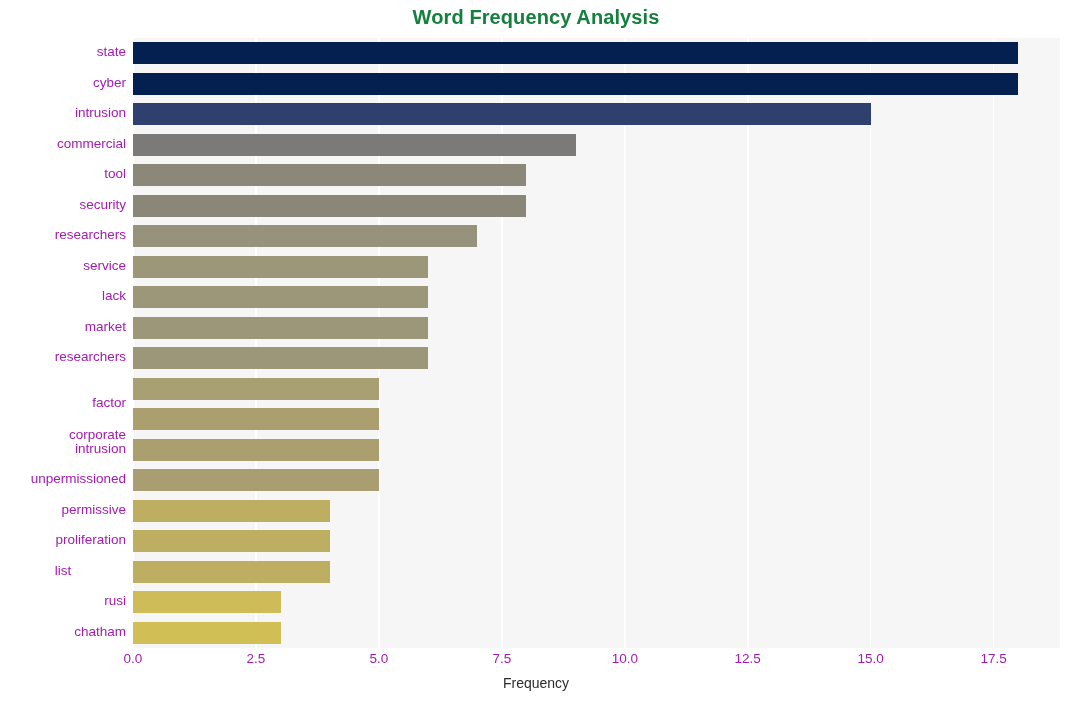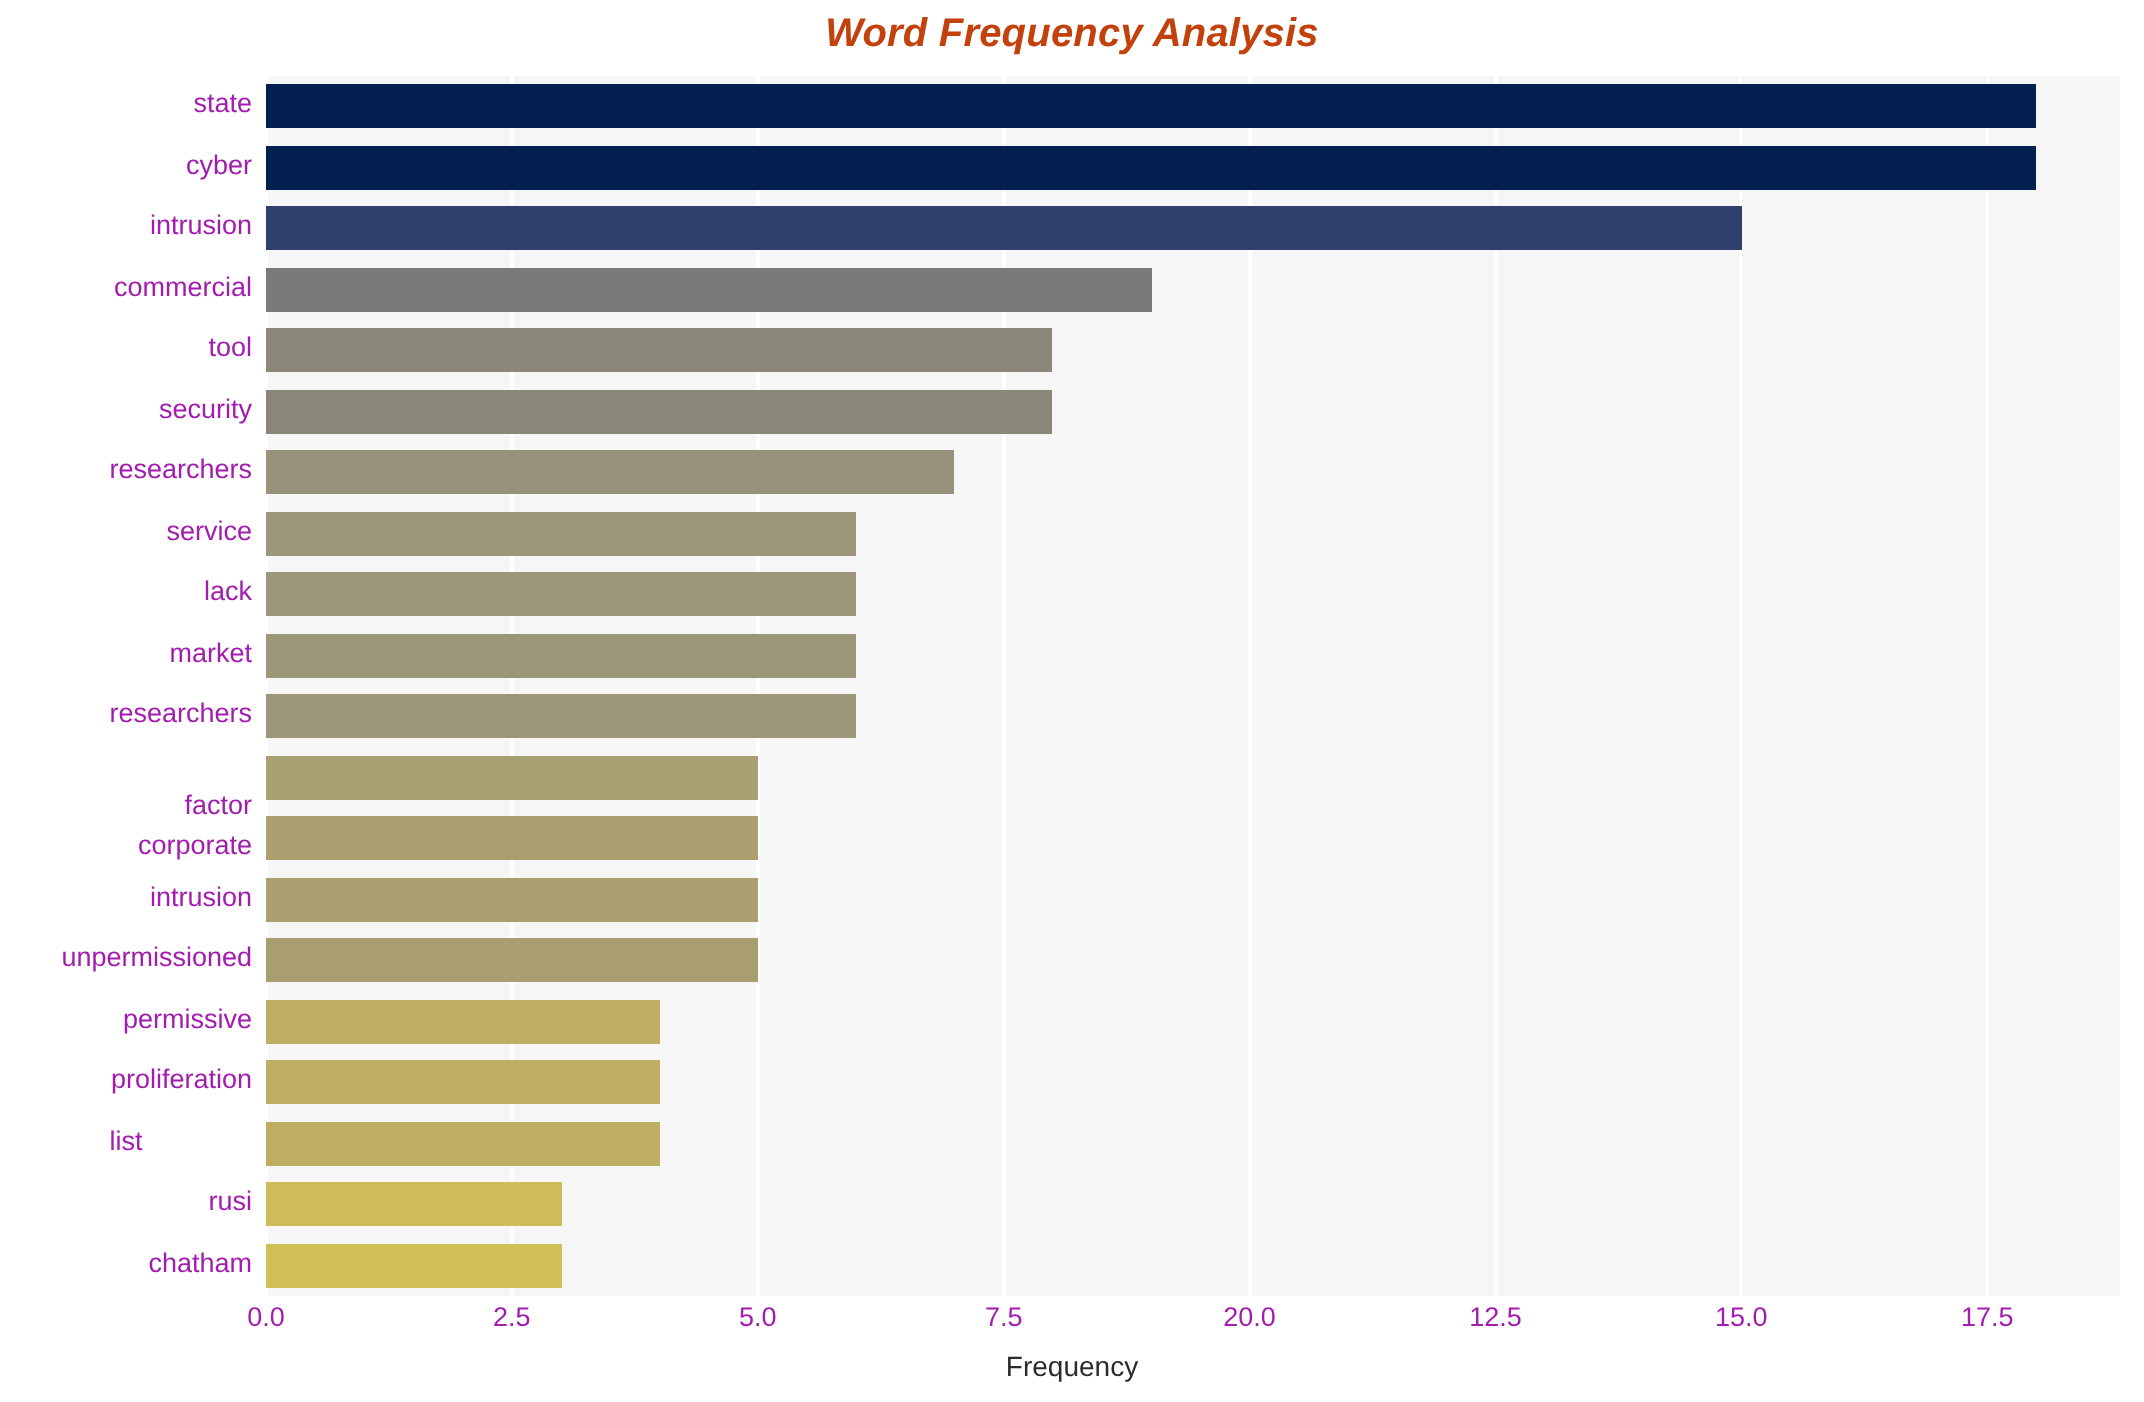"Word Frequency Analysis" .chart-title { color: #c2410c -> #15803d; font-style: italic -> none }
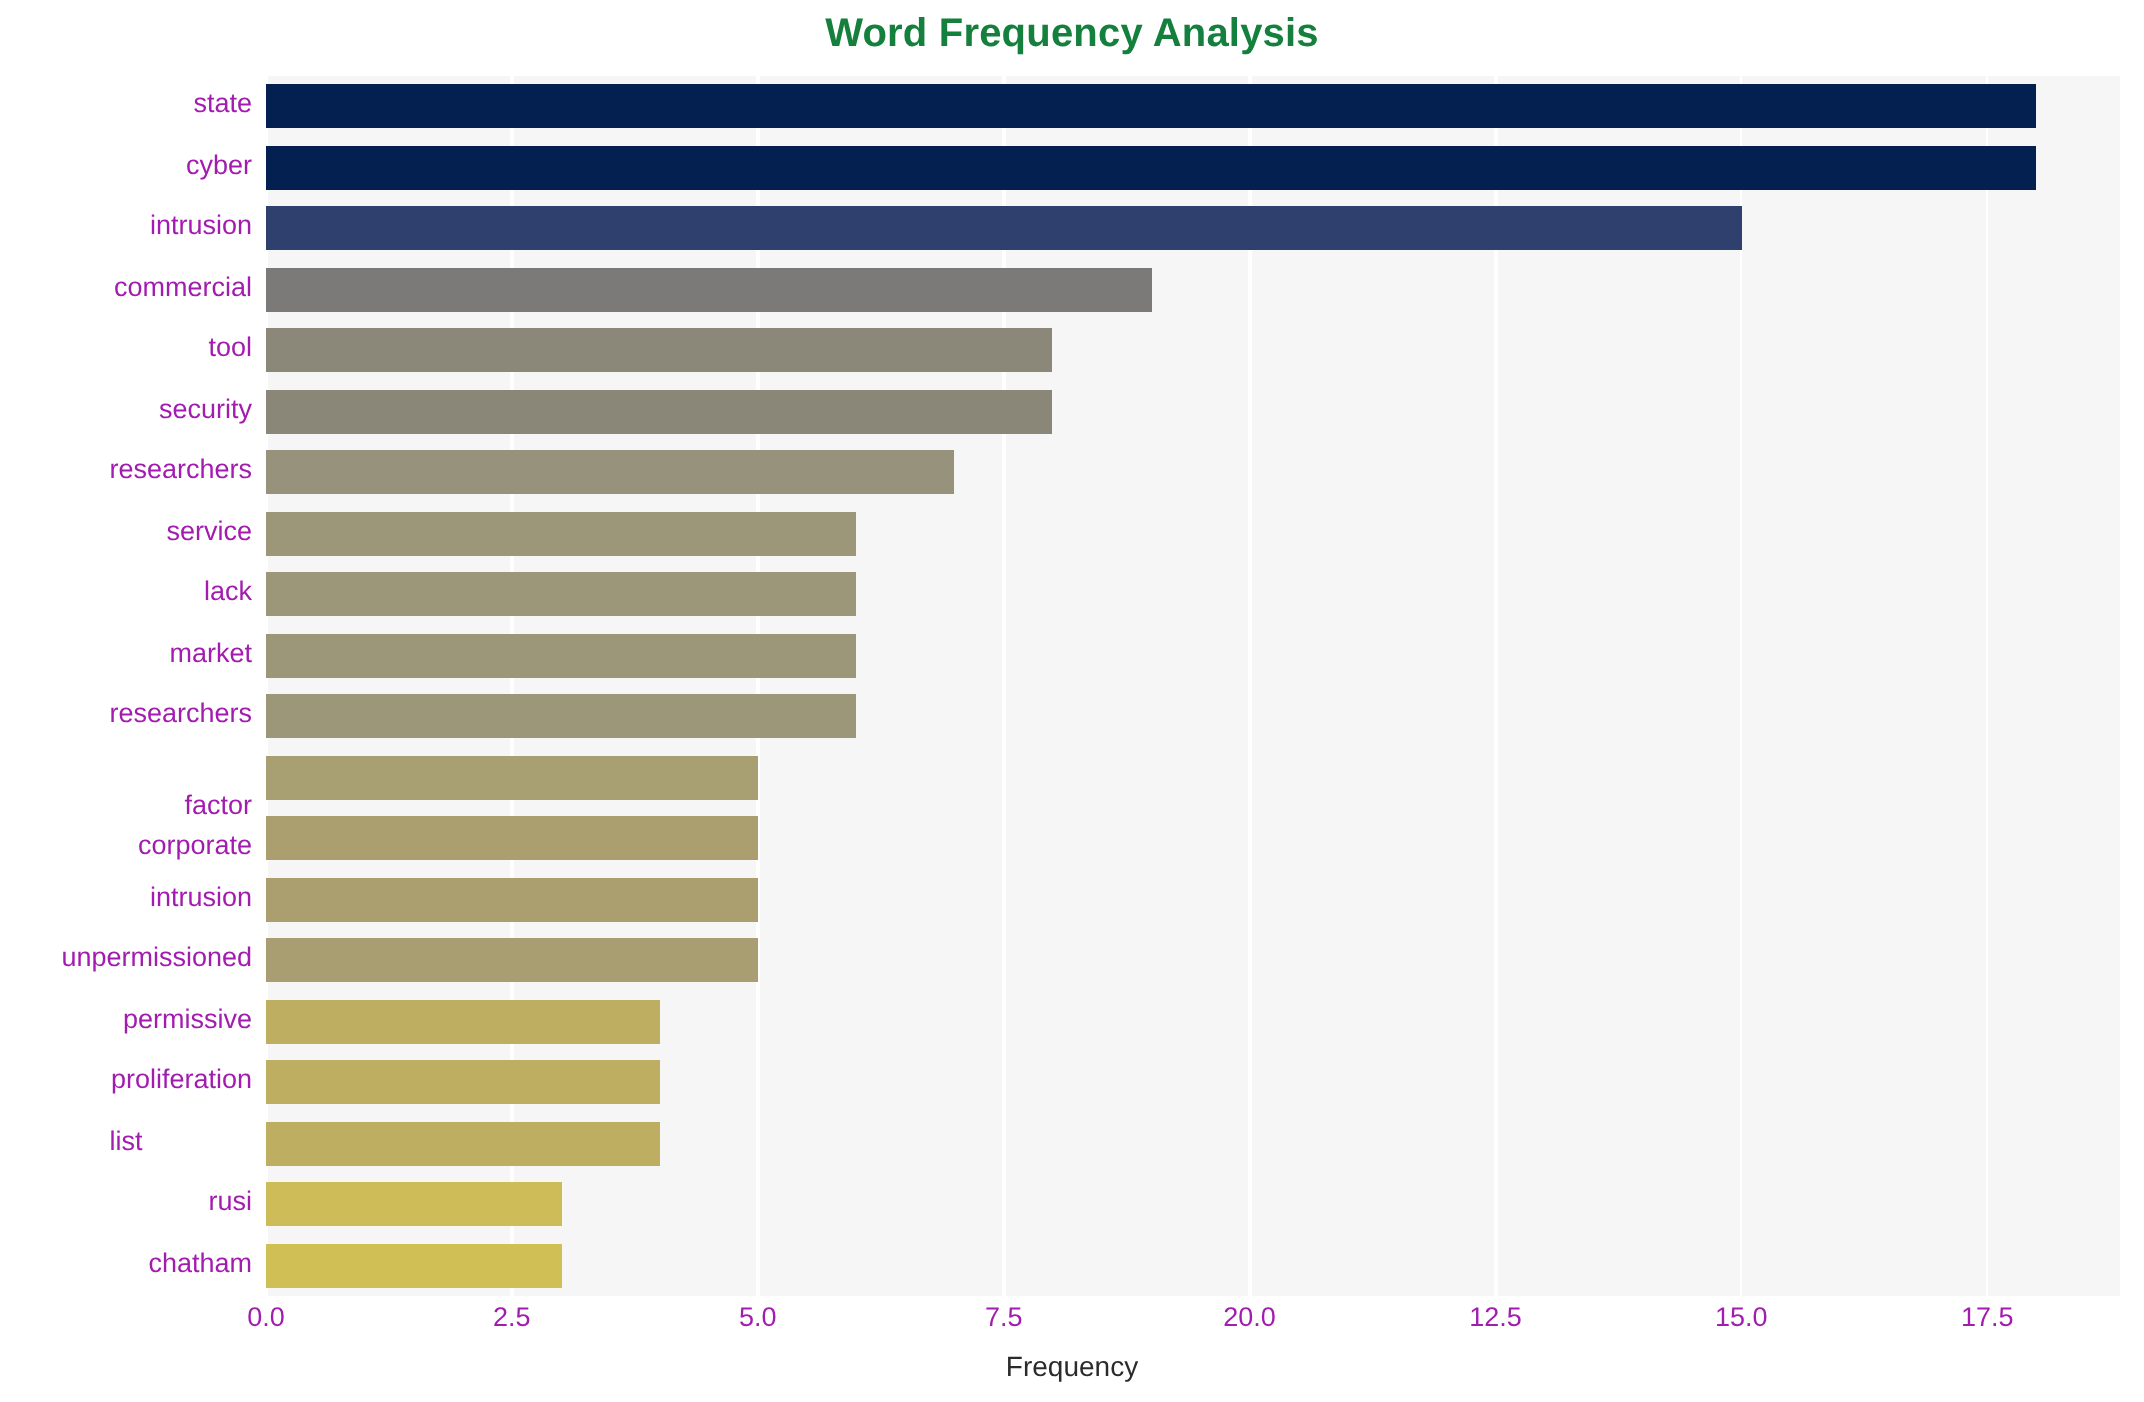"corporate" div.ylabel { top: 377px -> 389px }
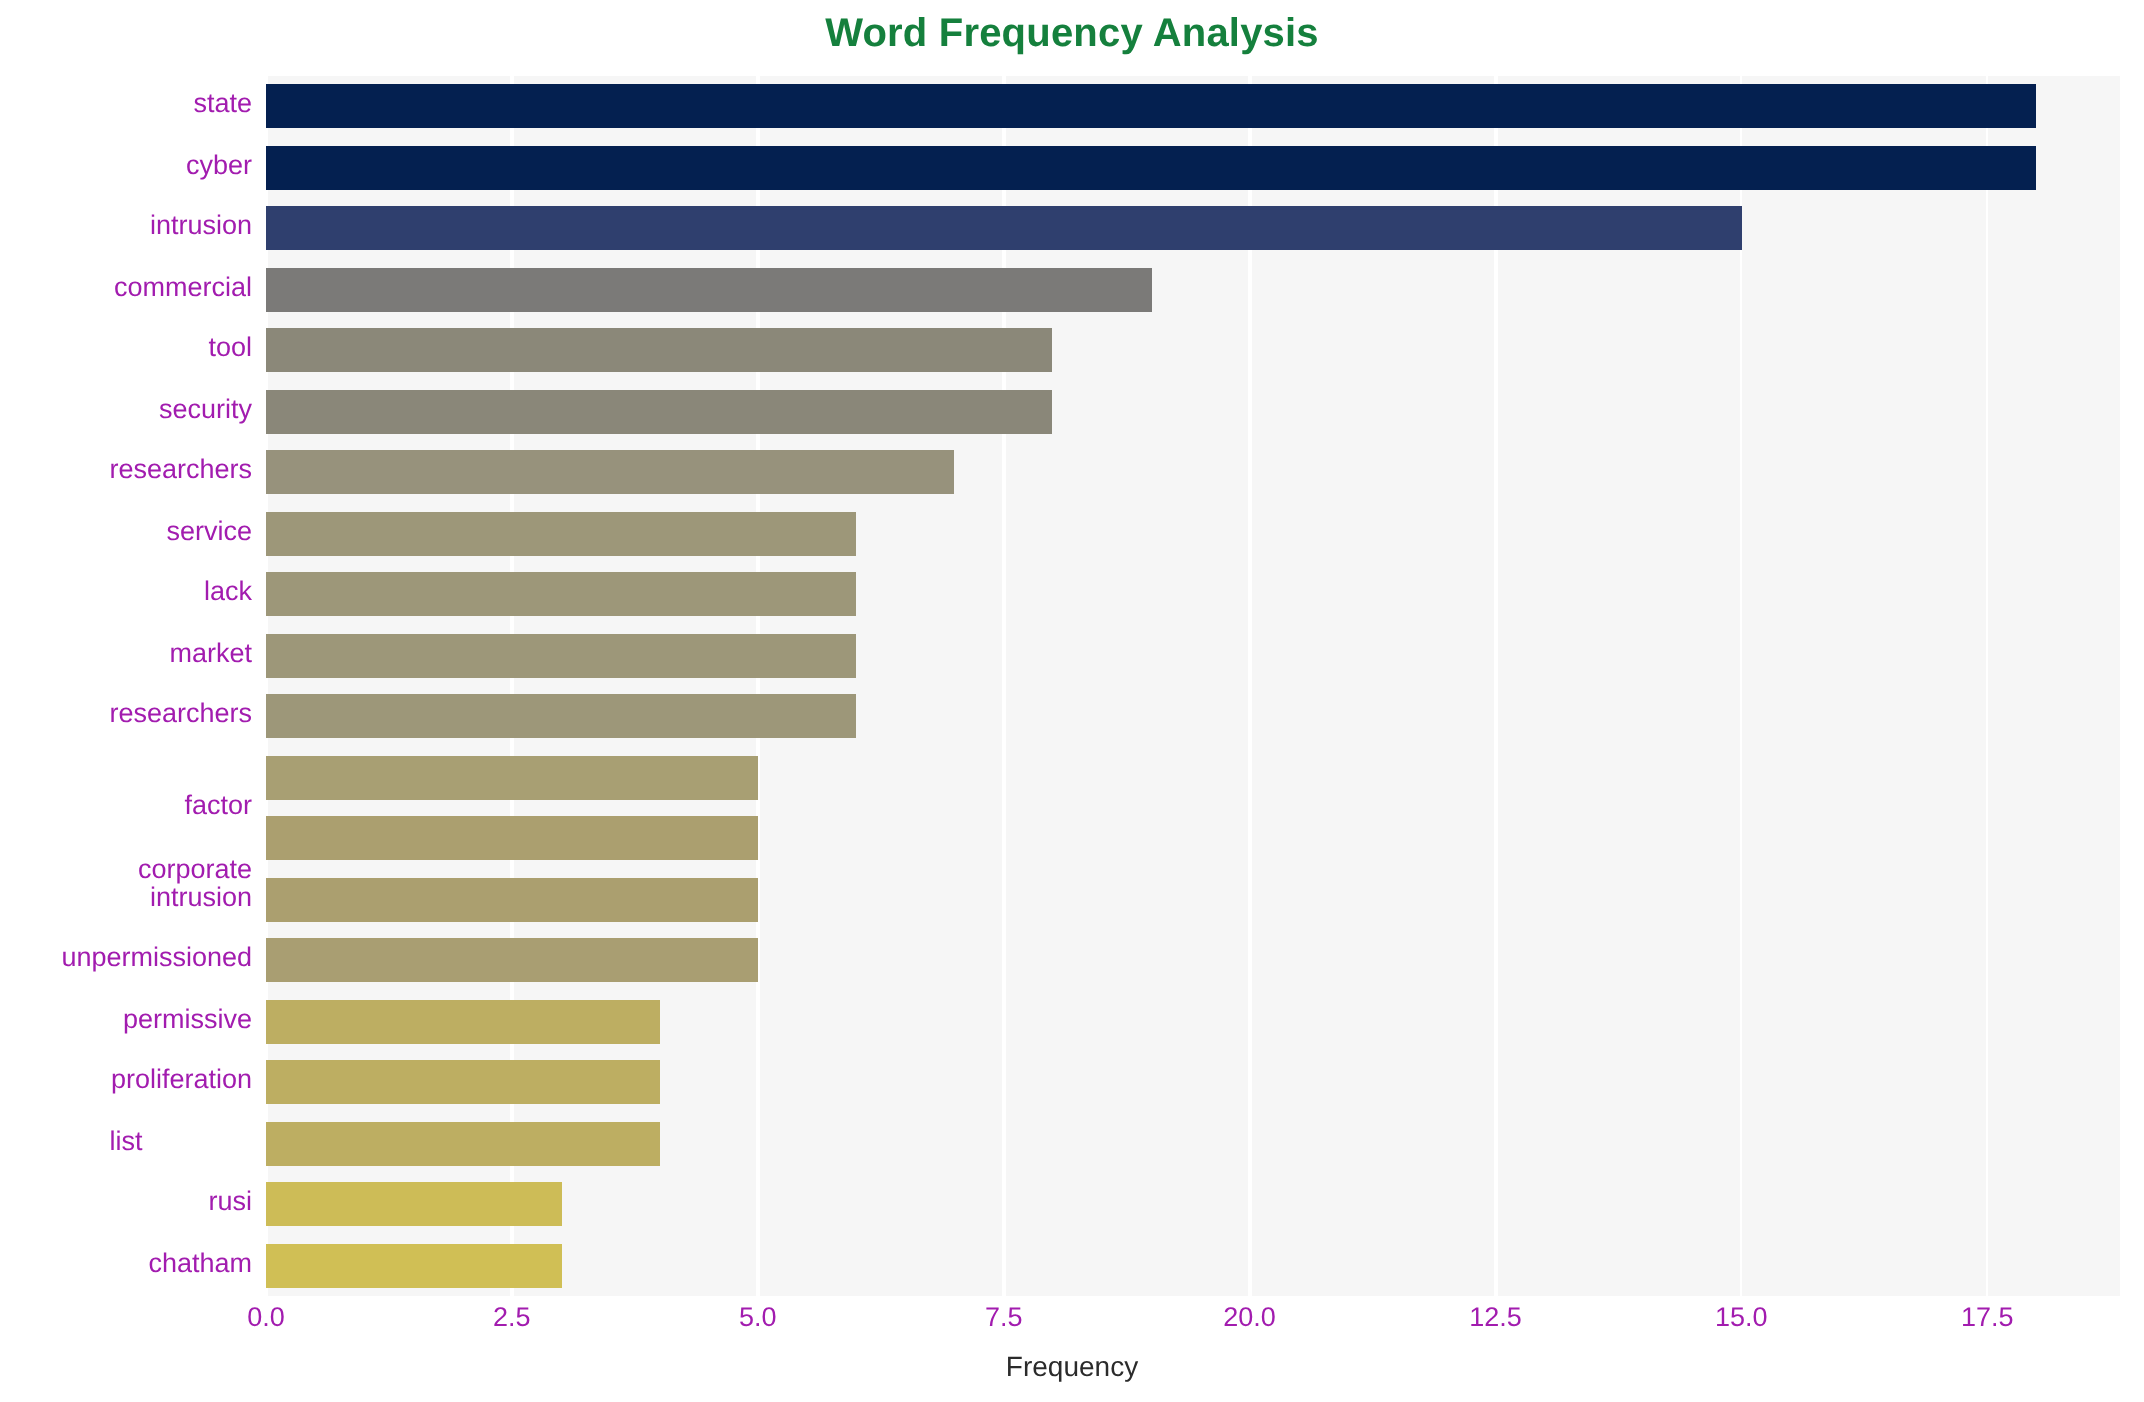"20.0" div.xtick { text: 20.0 -> 10.0 }
